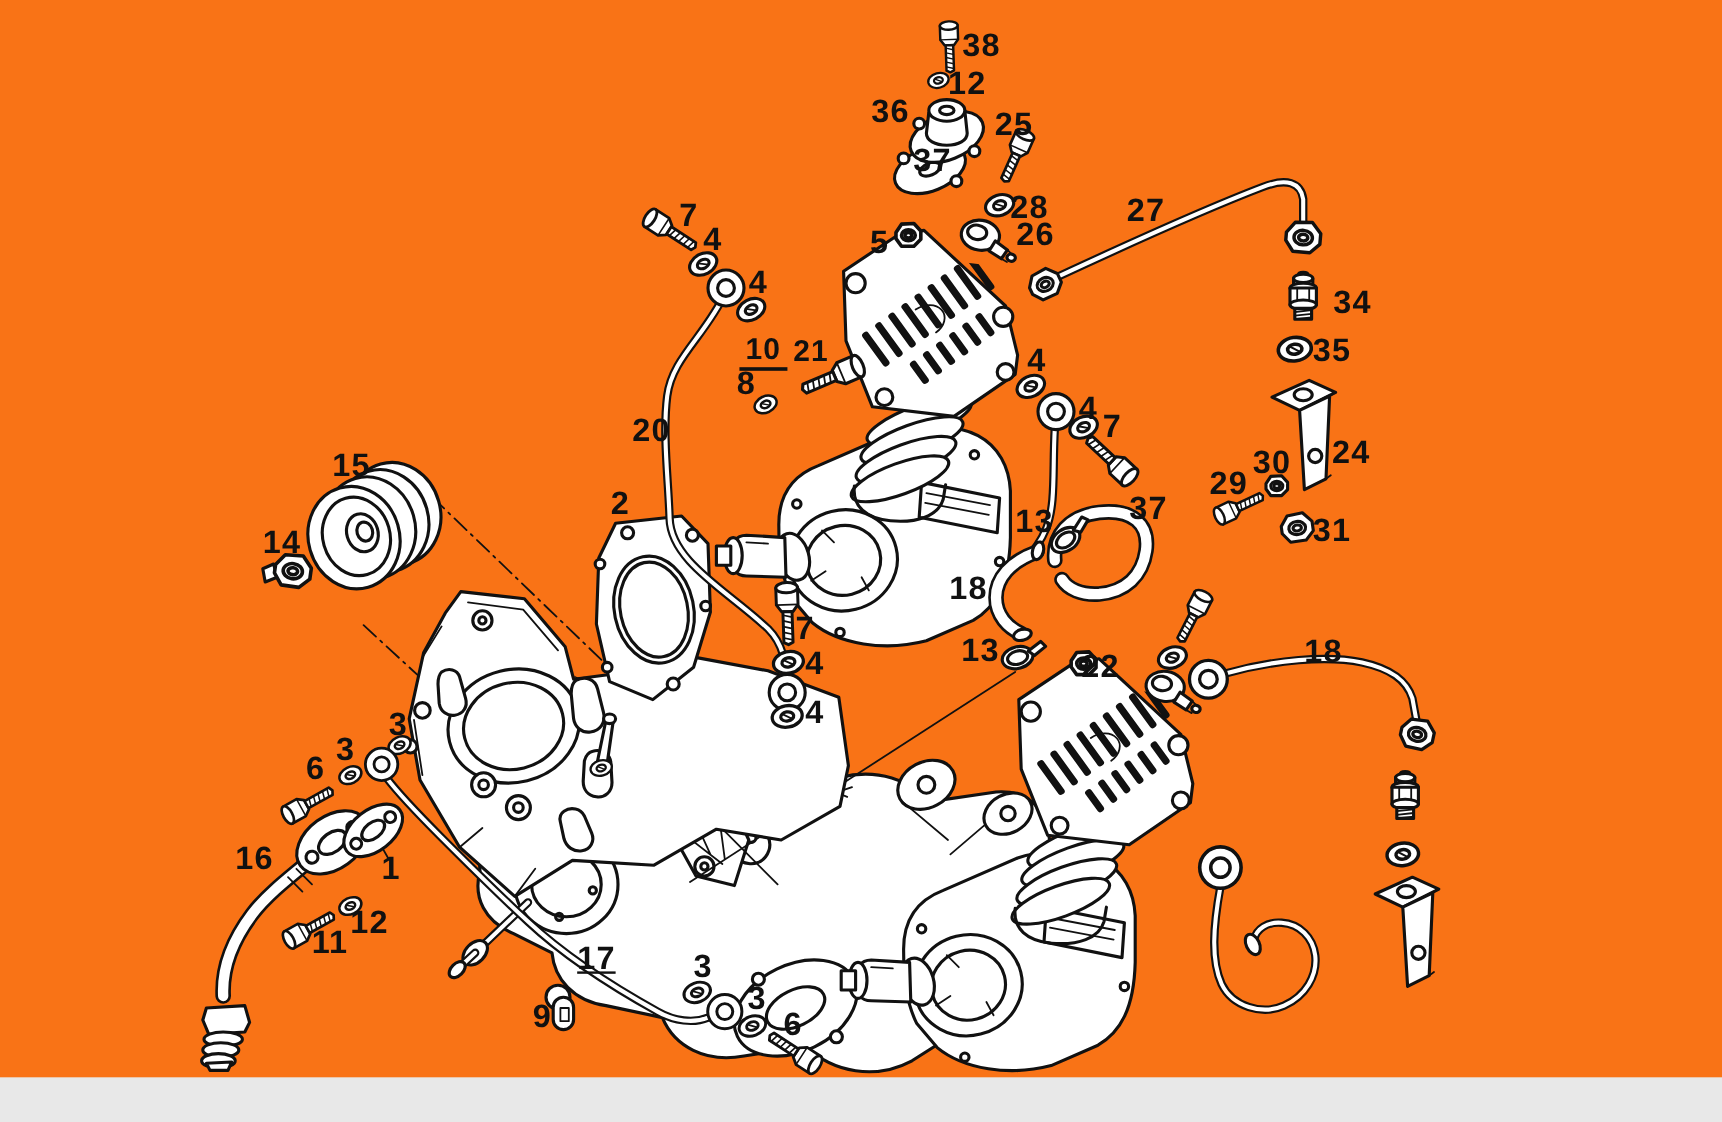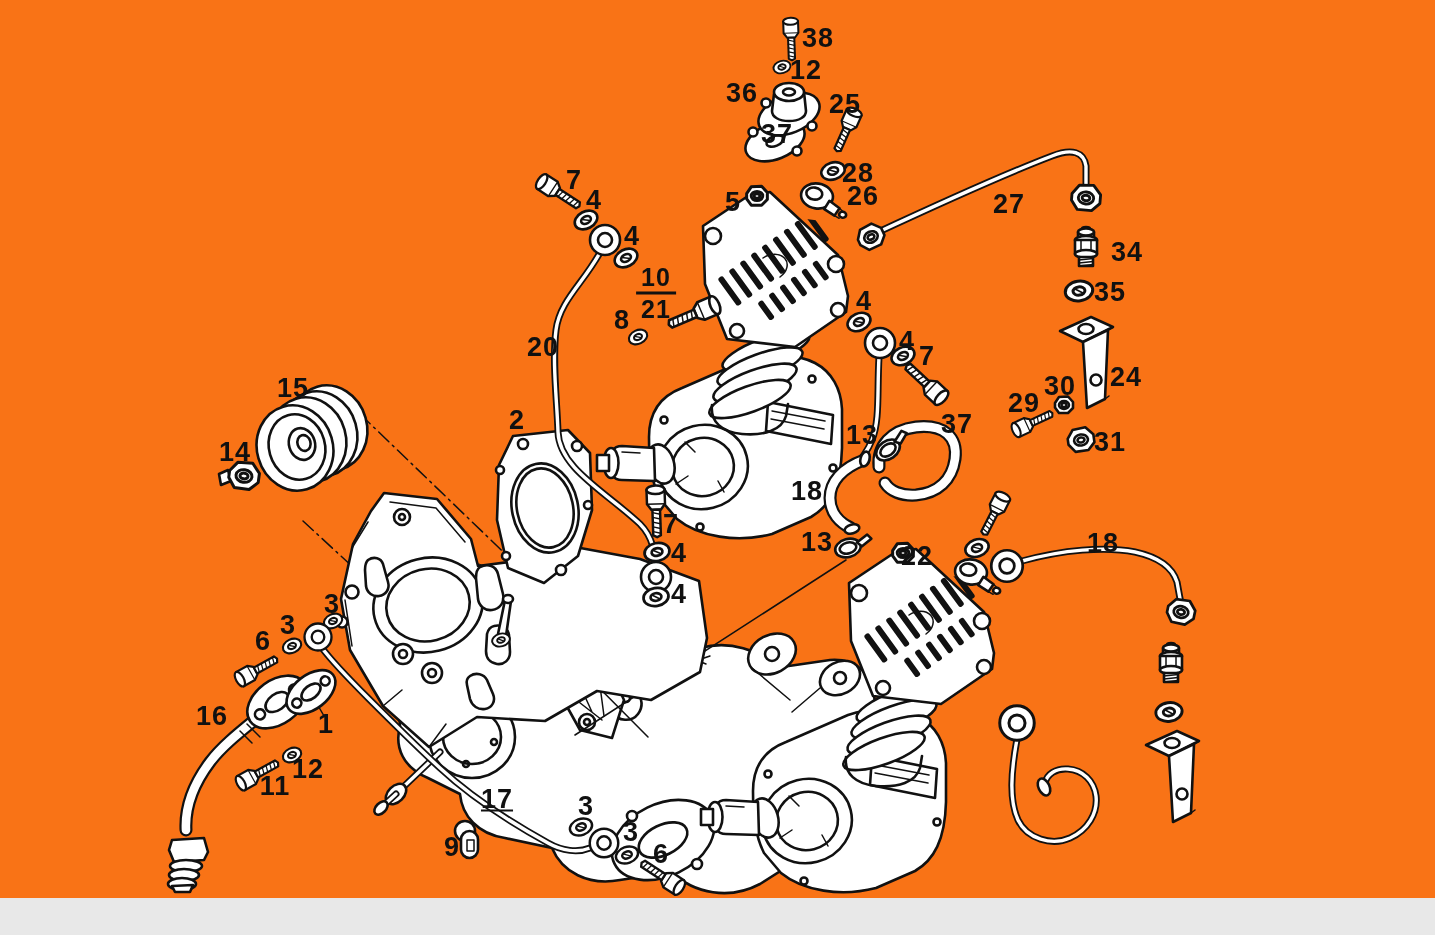"27" div.callout { left: 1009px -> 955px; margin-top: 28px -> none }
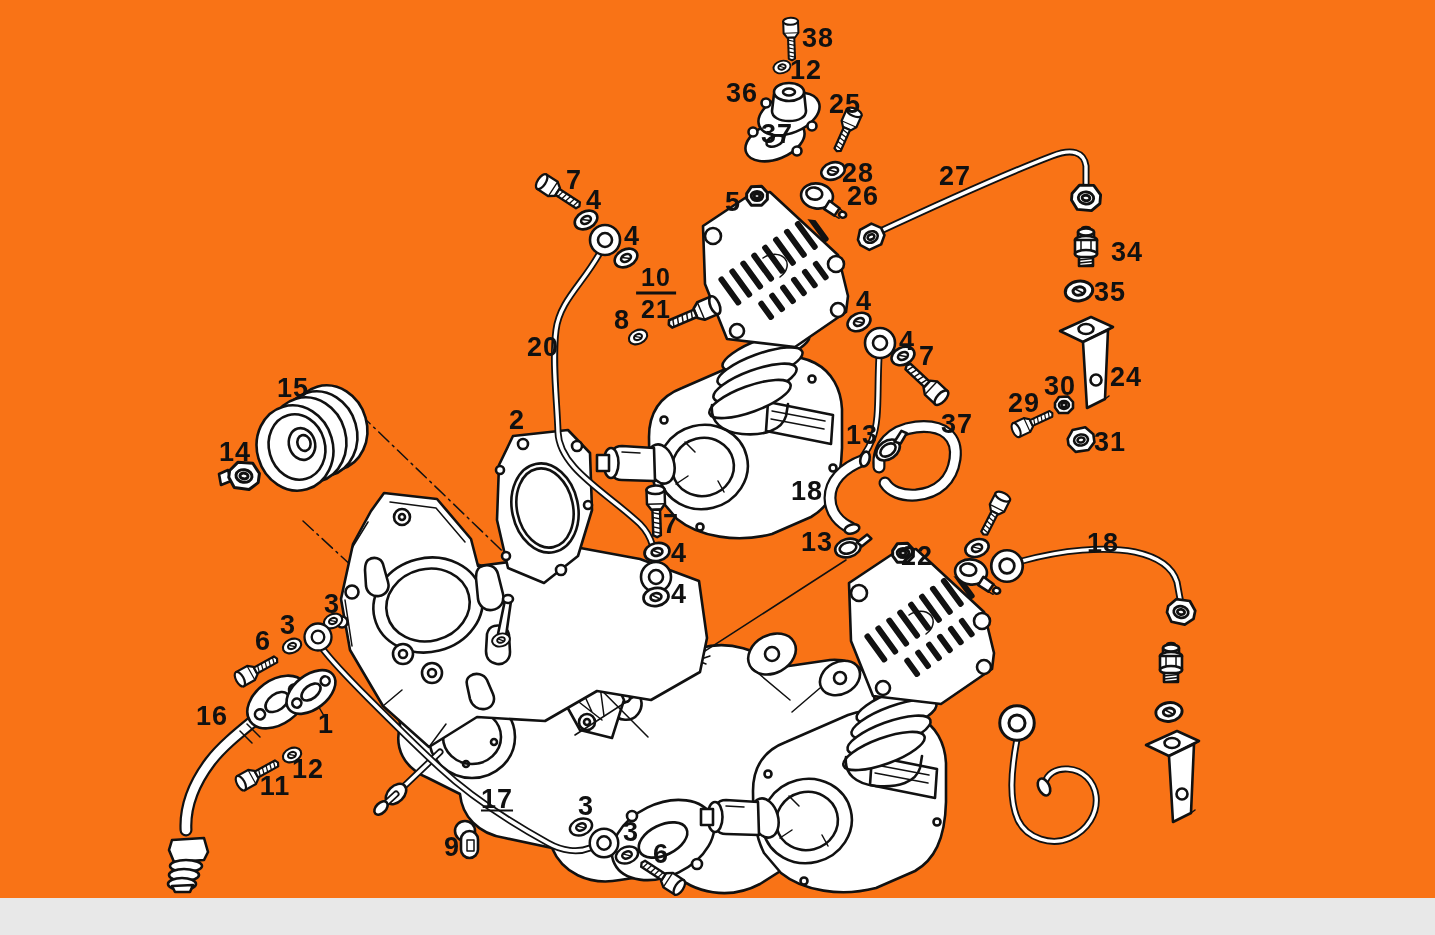"10" .callout.stack { flex-direction: column -> row }
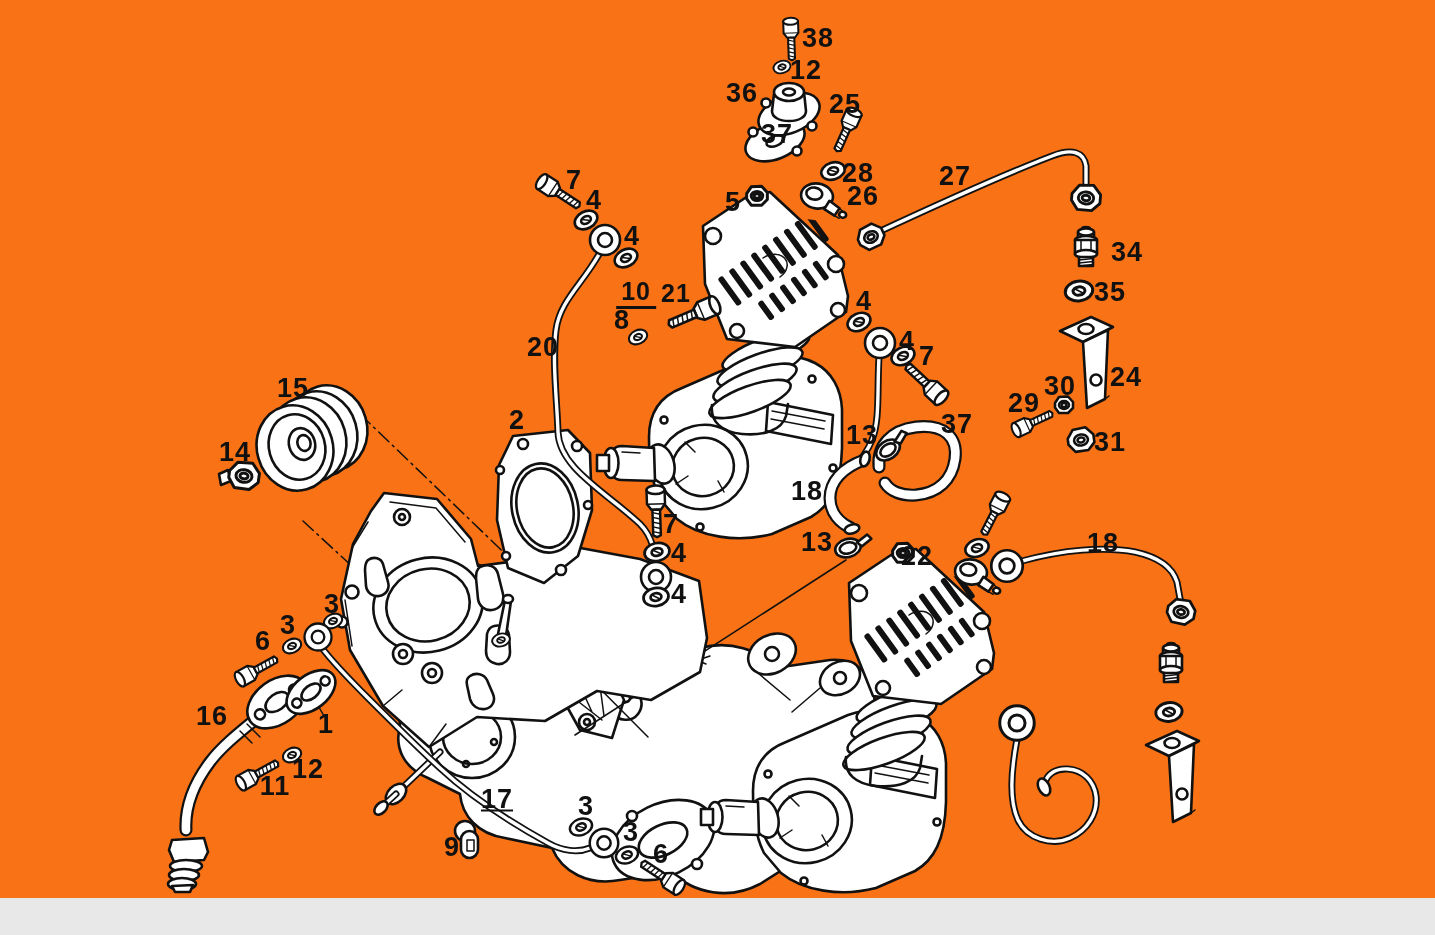"20" div.callout { top: 347px -> 359px }
